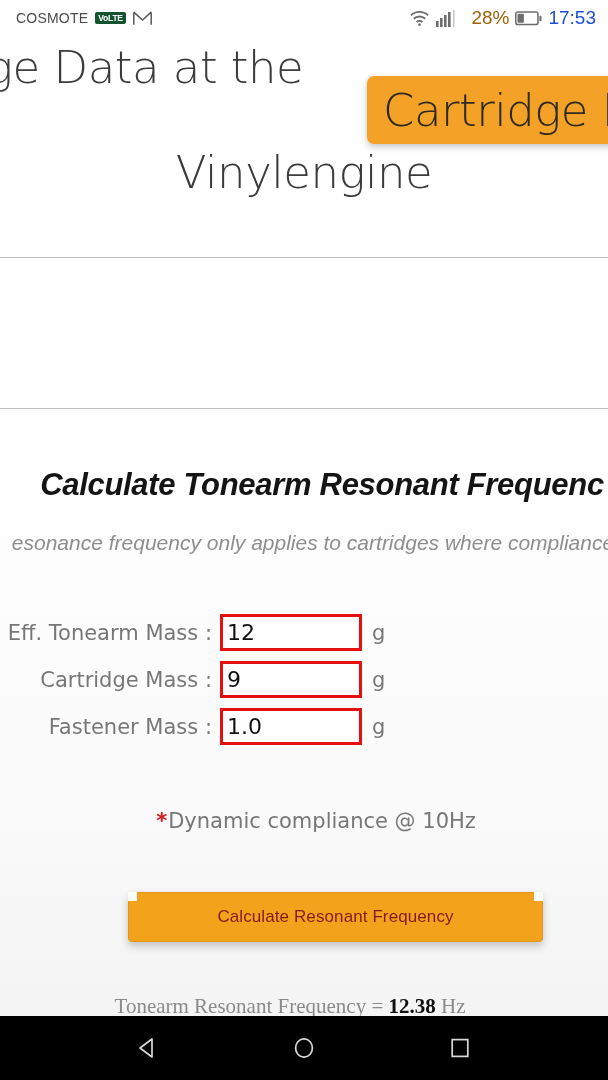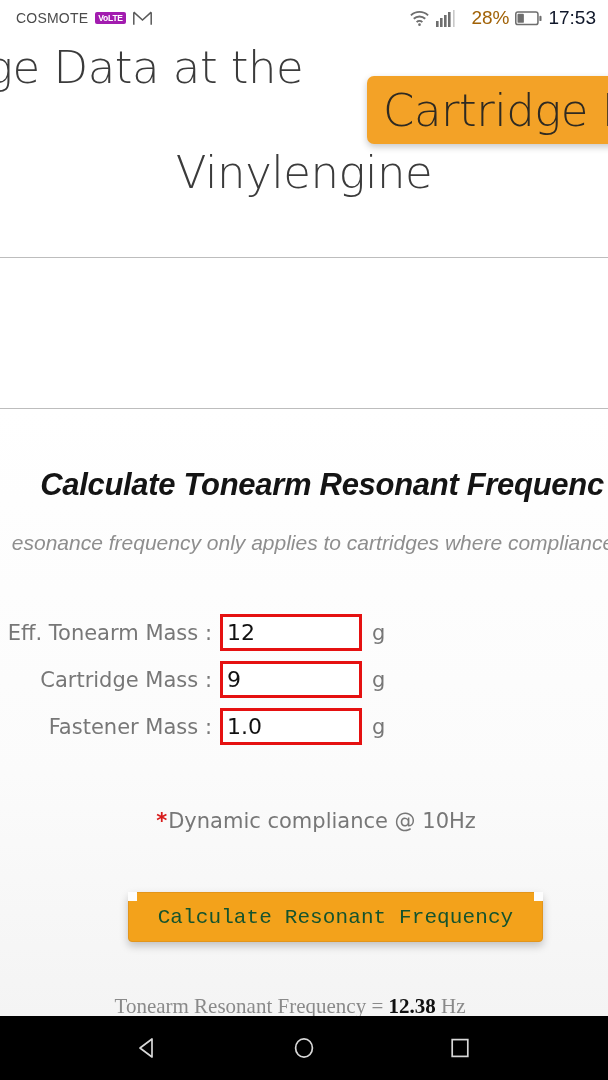"VoLTE" .volte-badge { background: #a21caf -> #14532d }
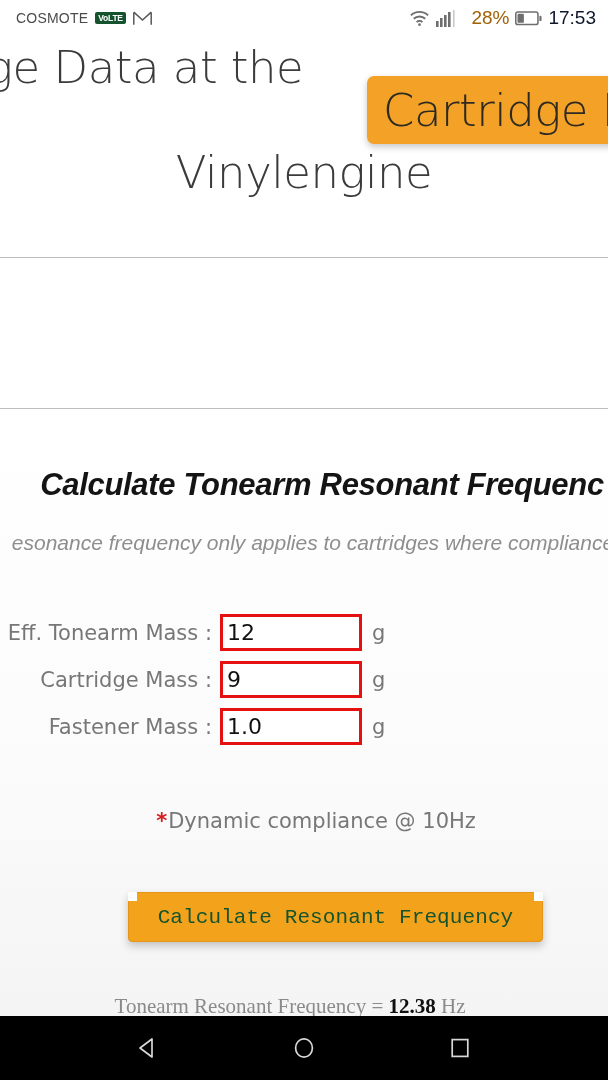"17:53" .clock { color: #0f172a -> #1d4ed8 }
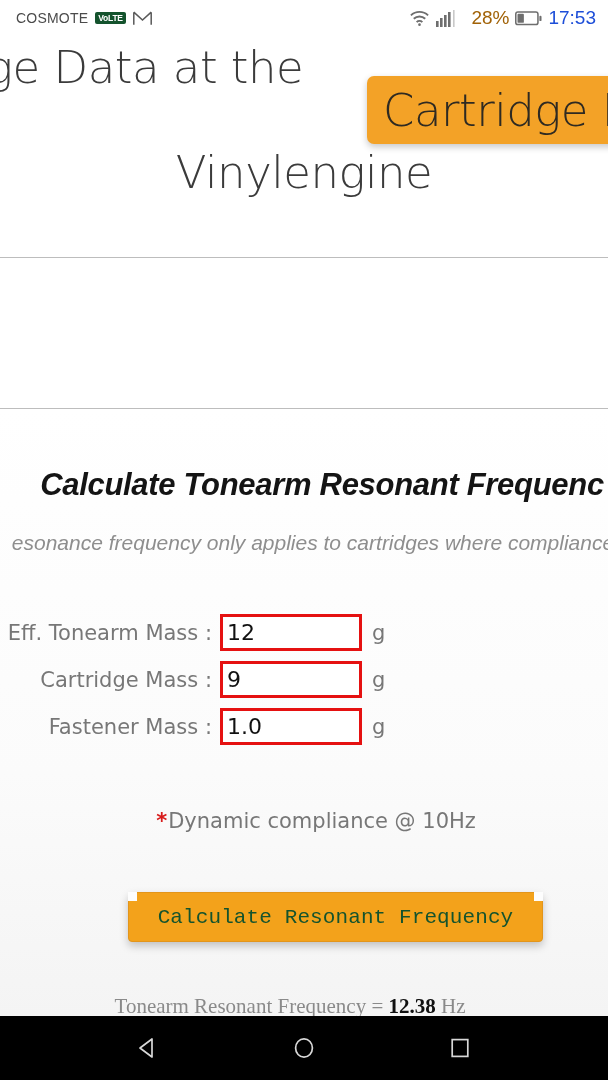"Calculate Resonant Frequency" #calc-button .btn-label { color: #14532d -> #7f1d1d; font-family: Liberation Mono, monospace -> Liberation Sans, sans-serif; font-size: 21px -> 17px }
